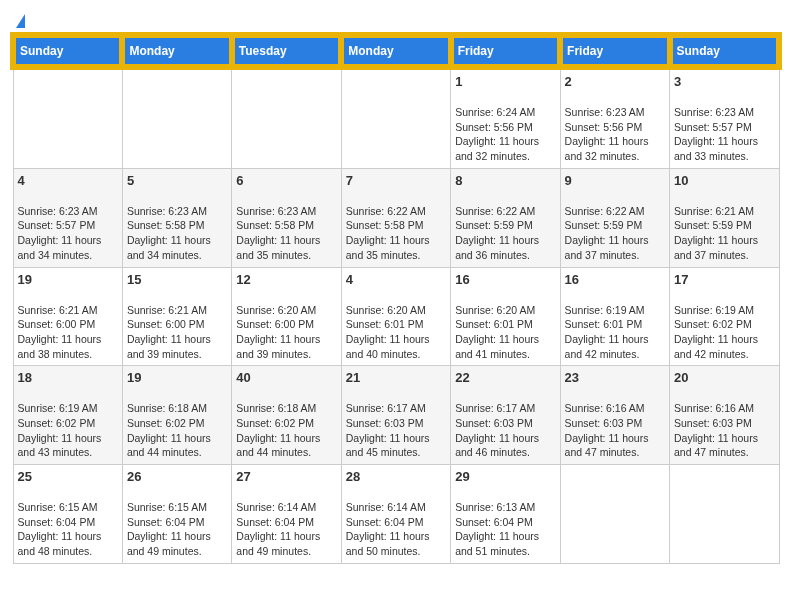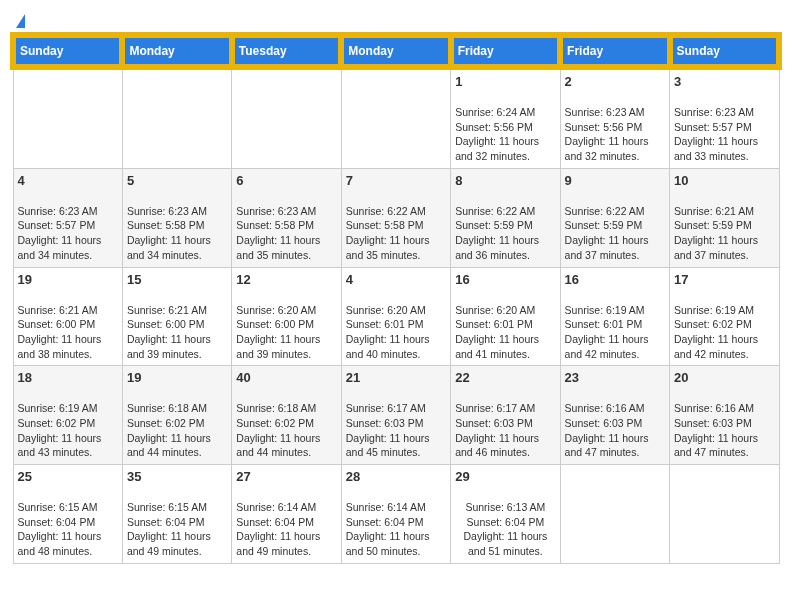"35" span.day-number { text: 35 -> 26 }
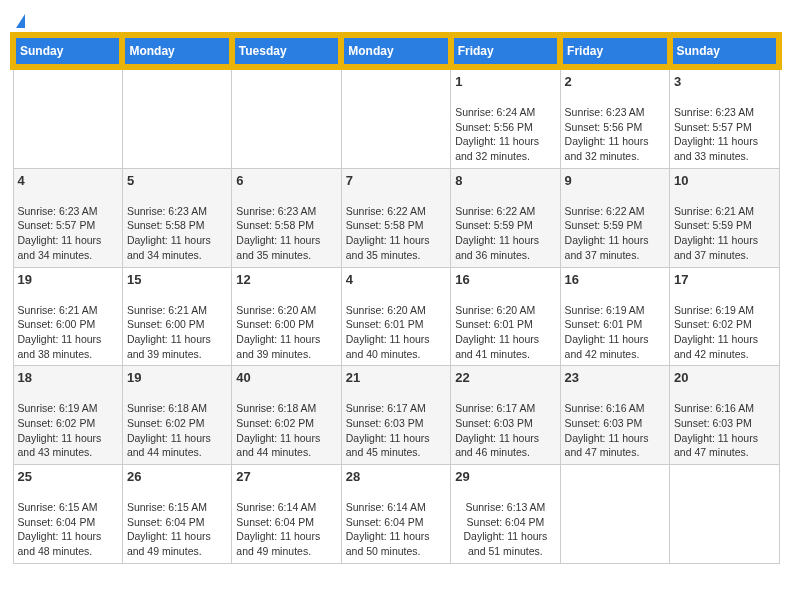"Sunrise: 6:13 AM" div.day-info { text-align: center -> none }
